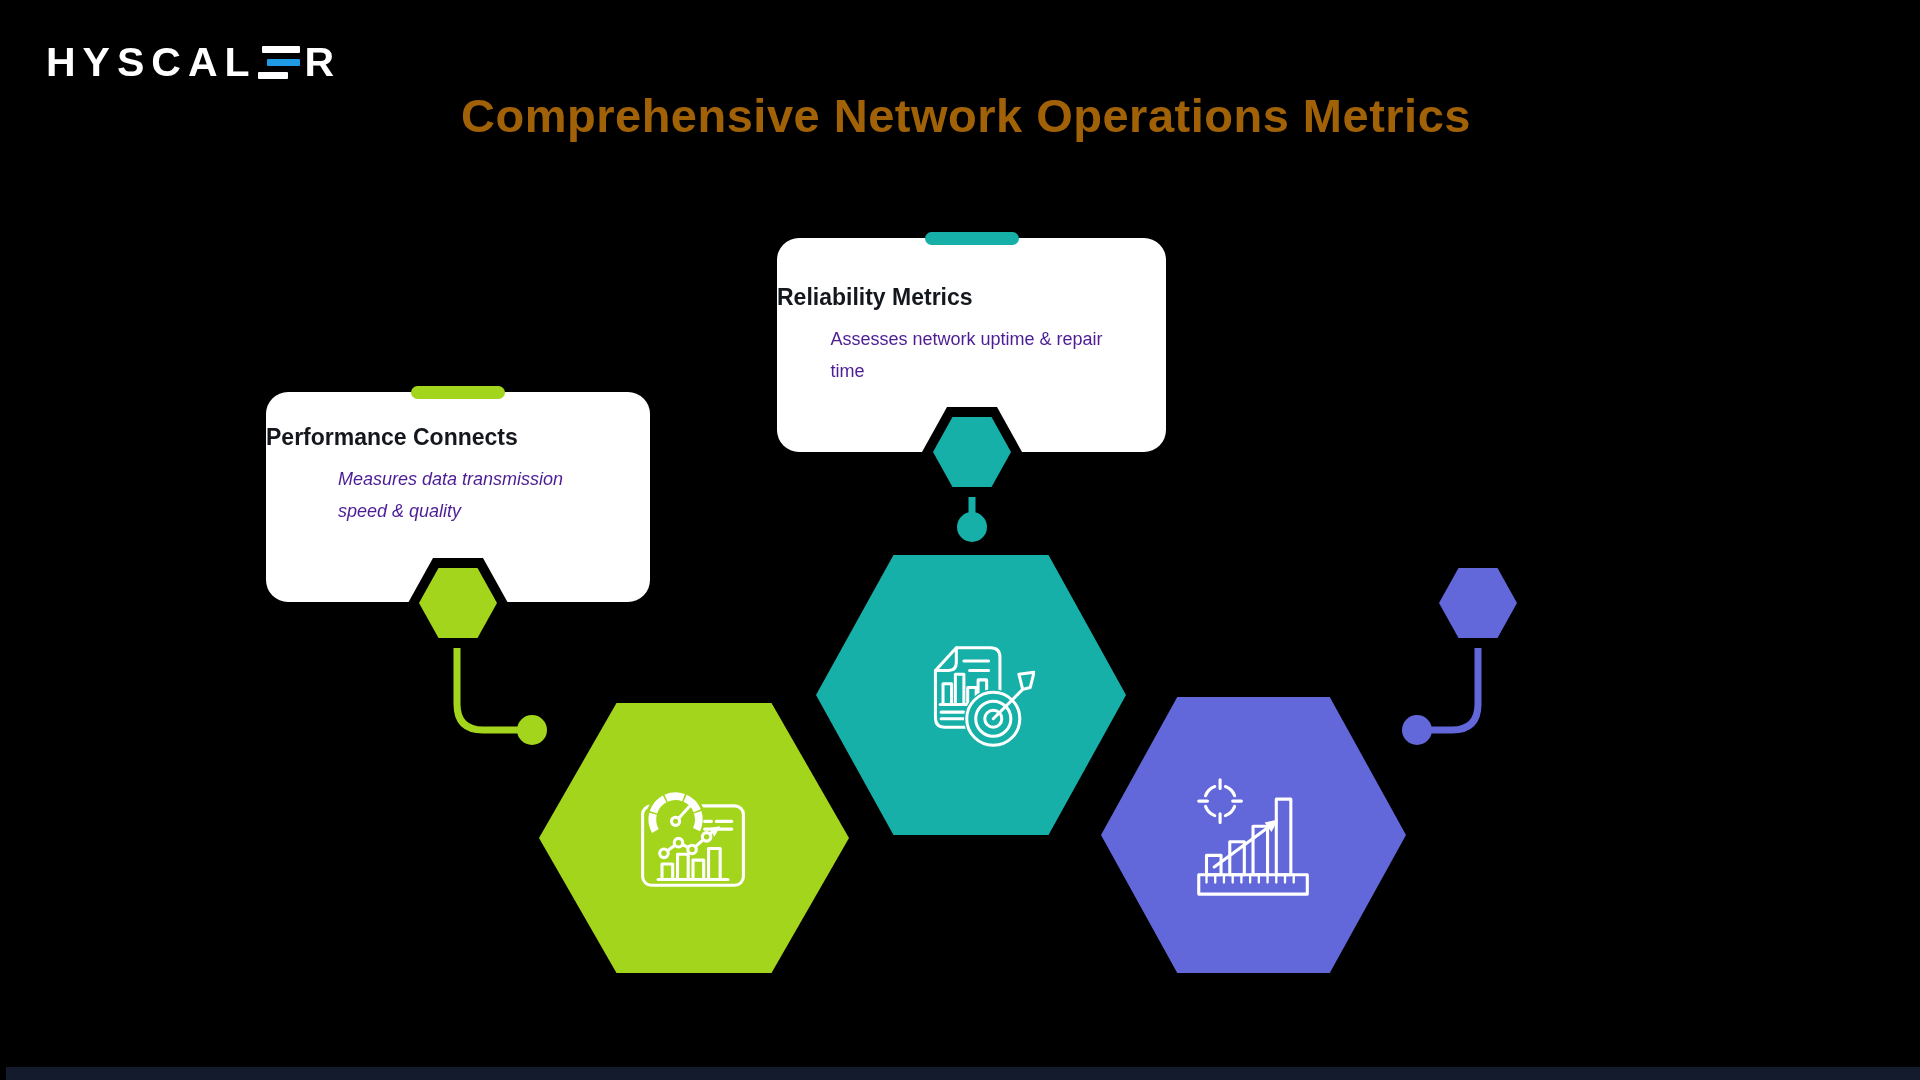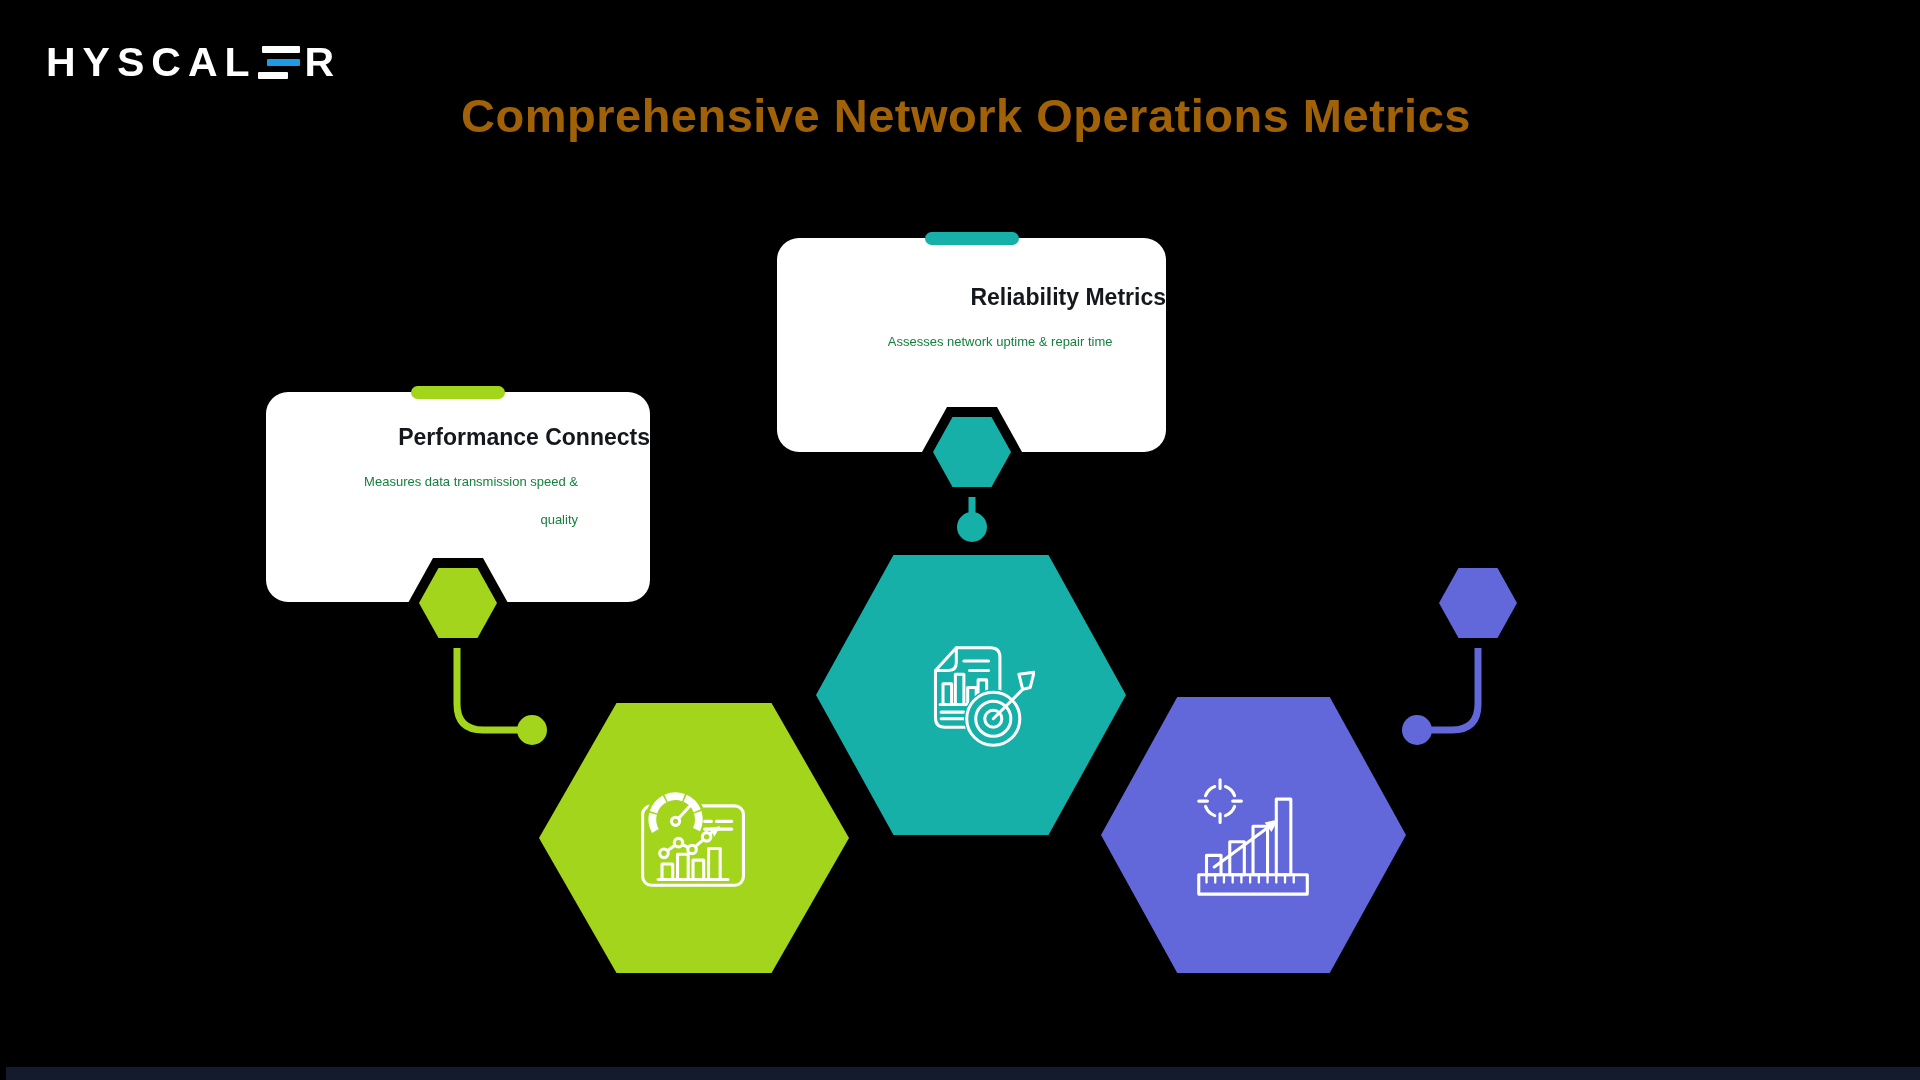"Reliability Metrics" .card { text-align: right -> left }
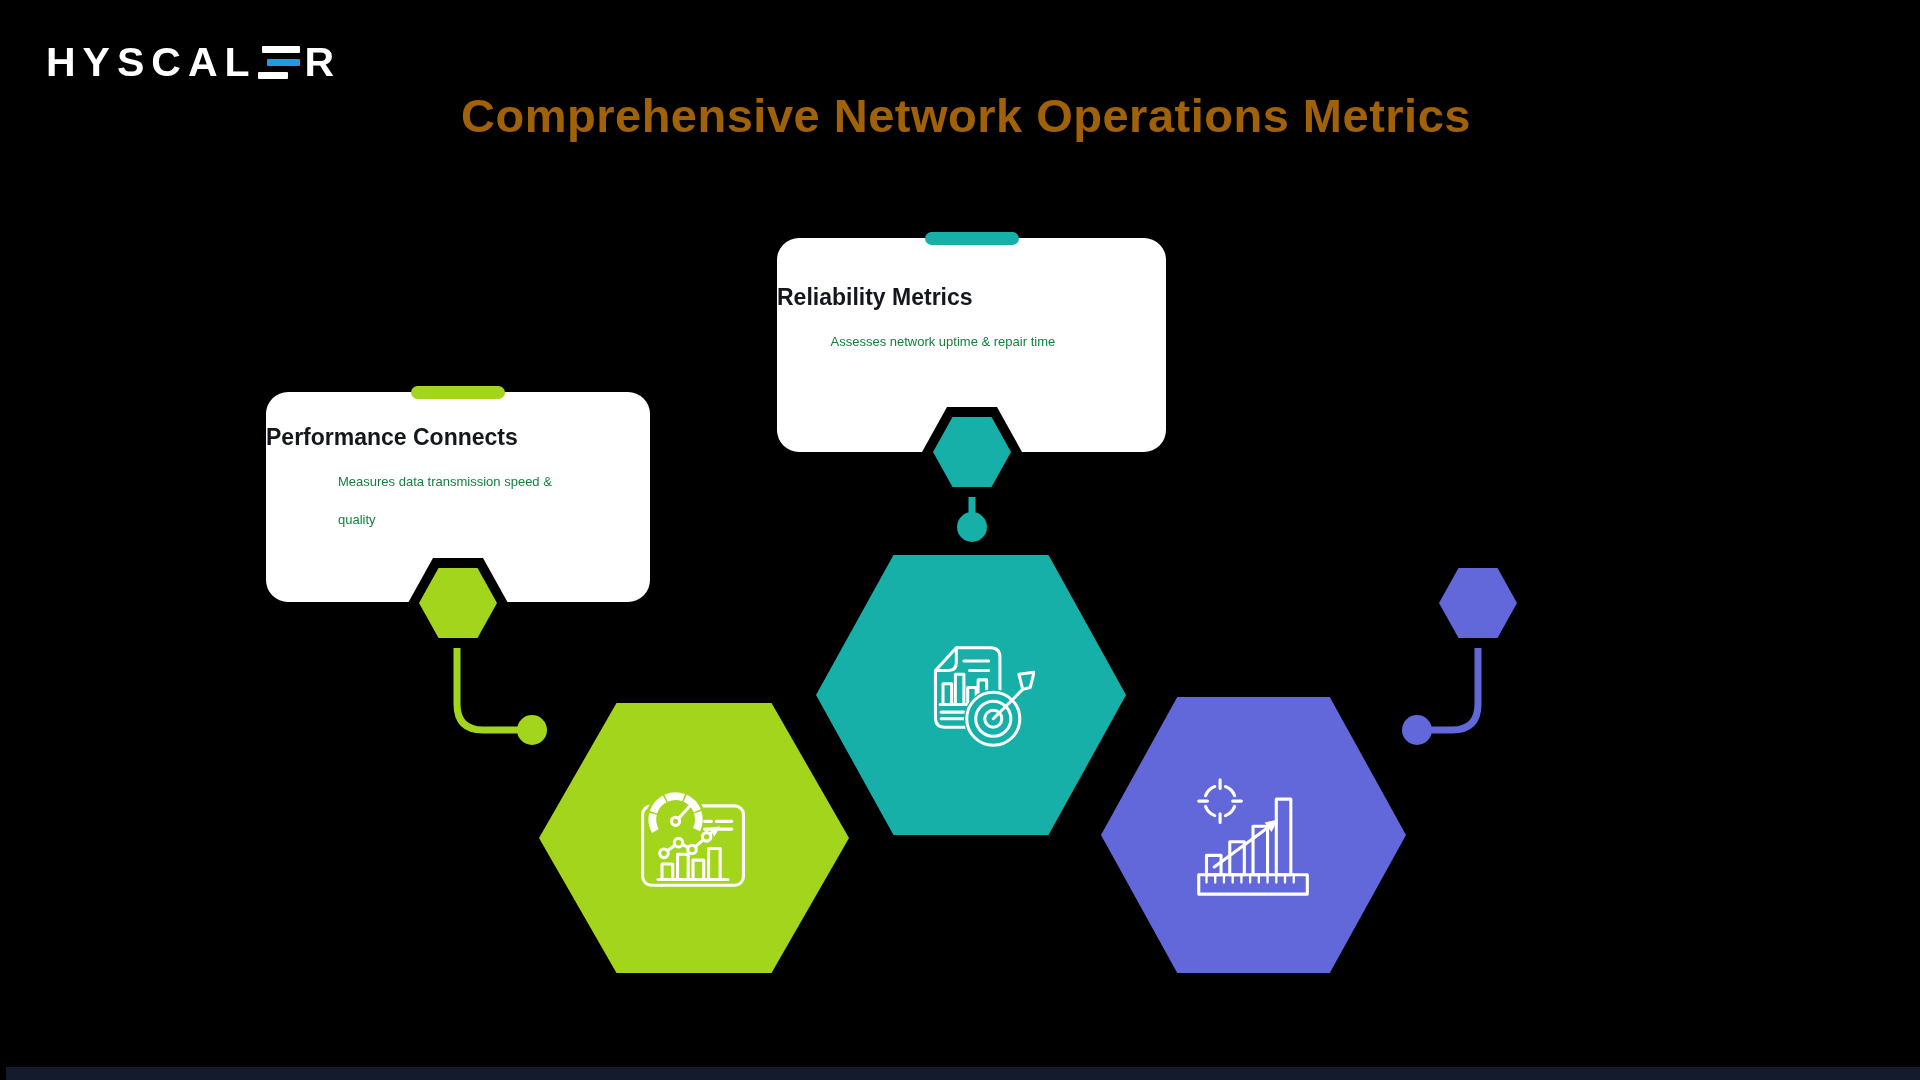"Assesses network uptime & repair" .card p { color: #15803d -> #4c1d95; font-size: 13px -> 18px; line-height: 38px -> 32px }
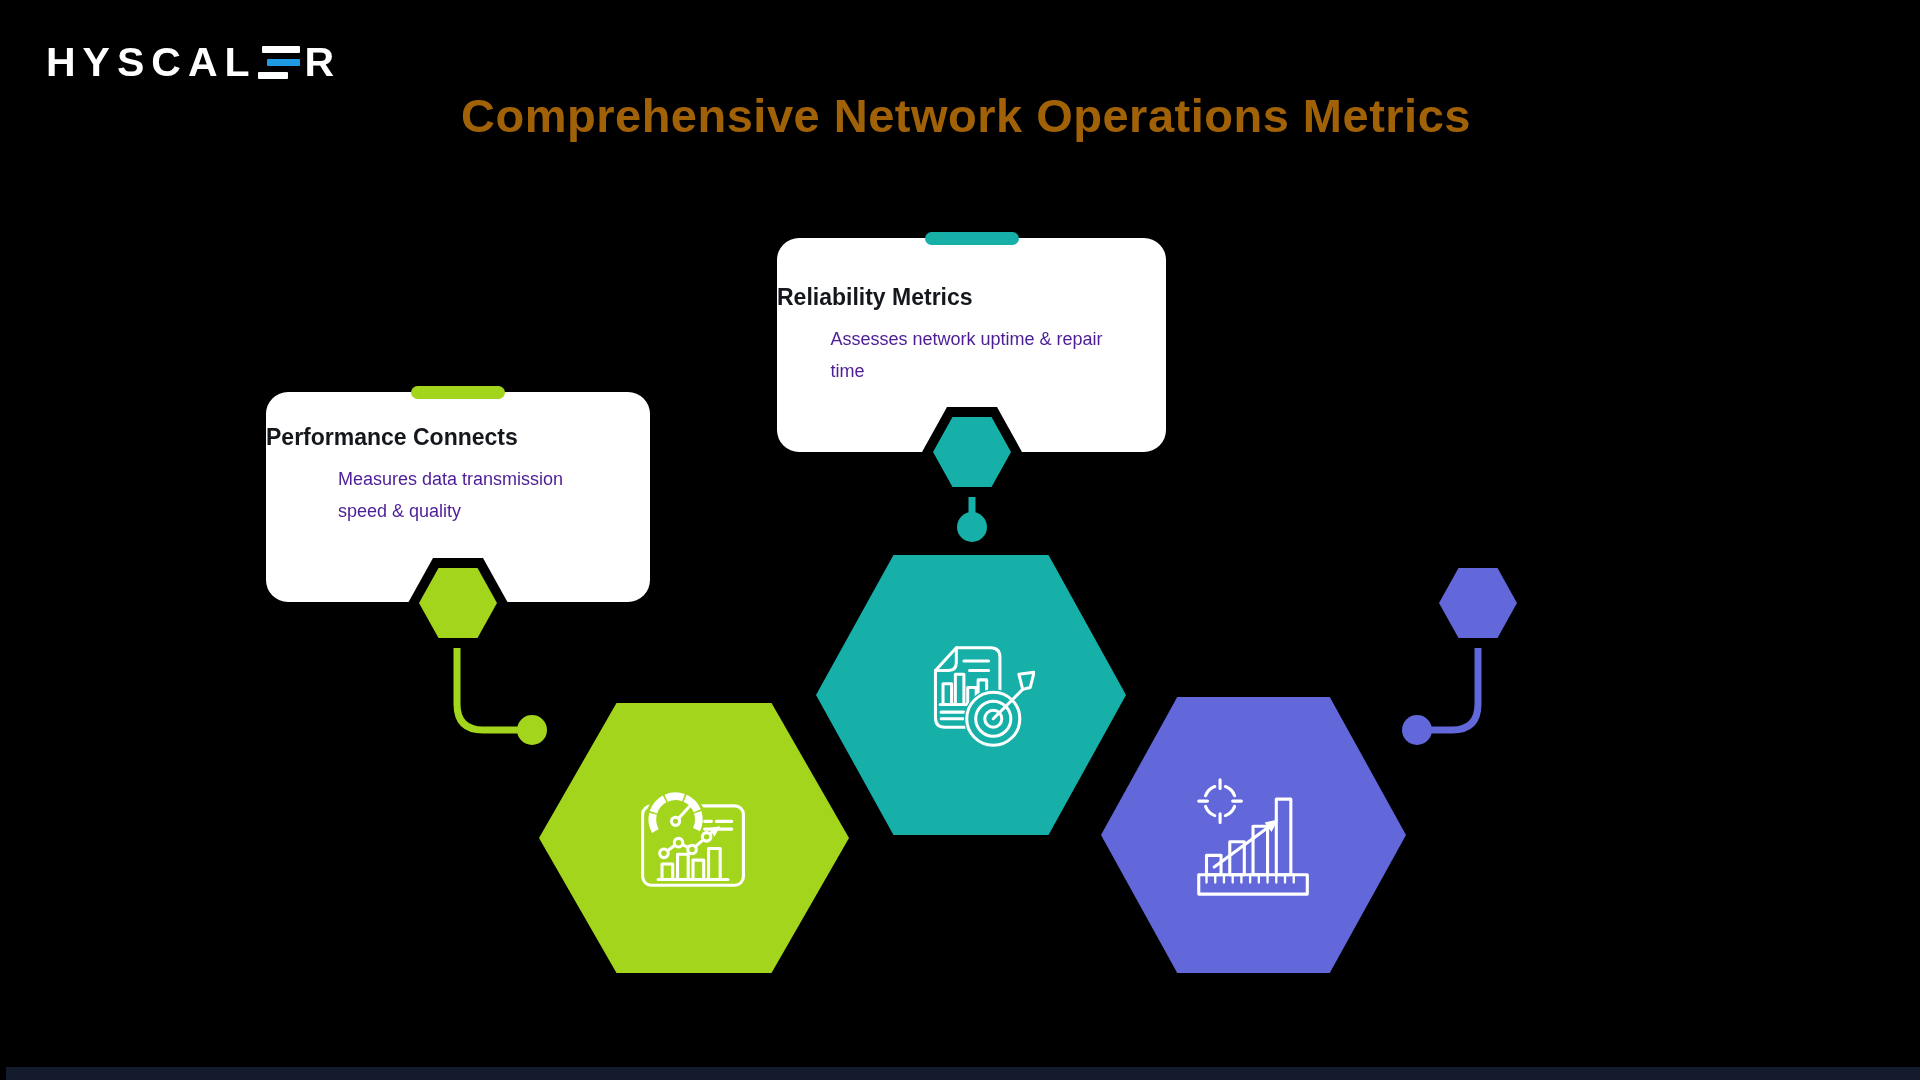"Measures data transmission speed &" .card-performance p { font-style: none -> italic }
